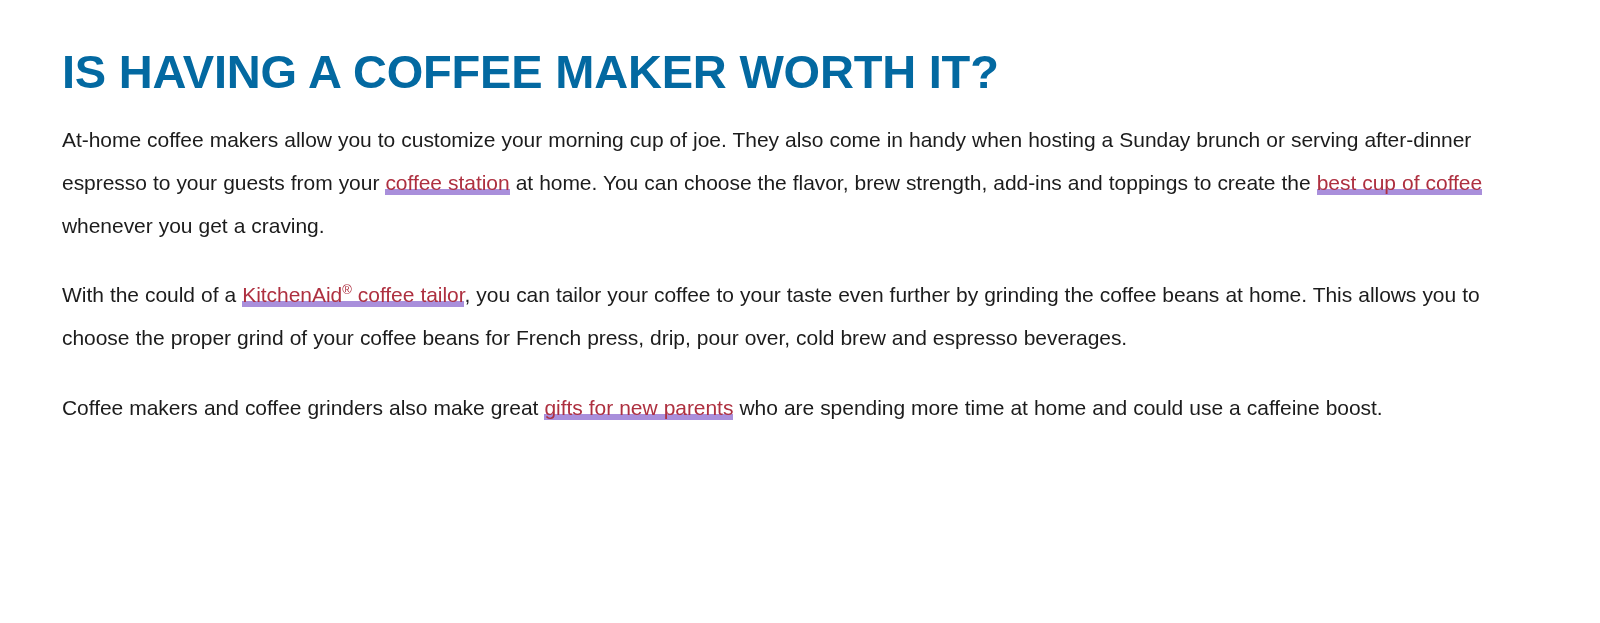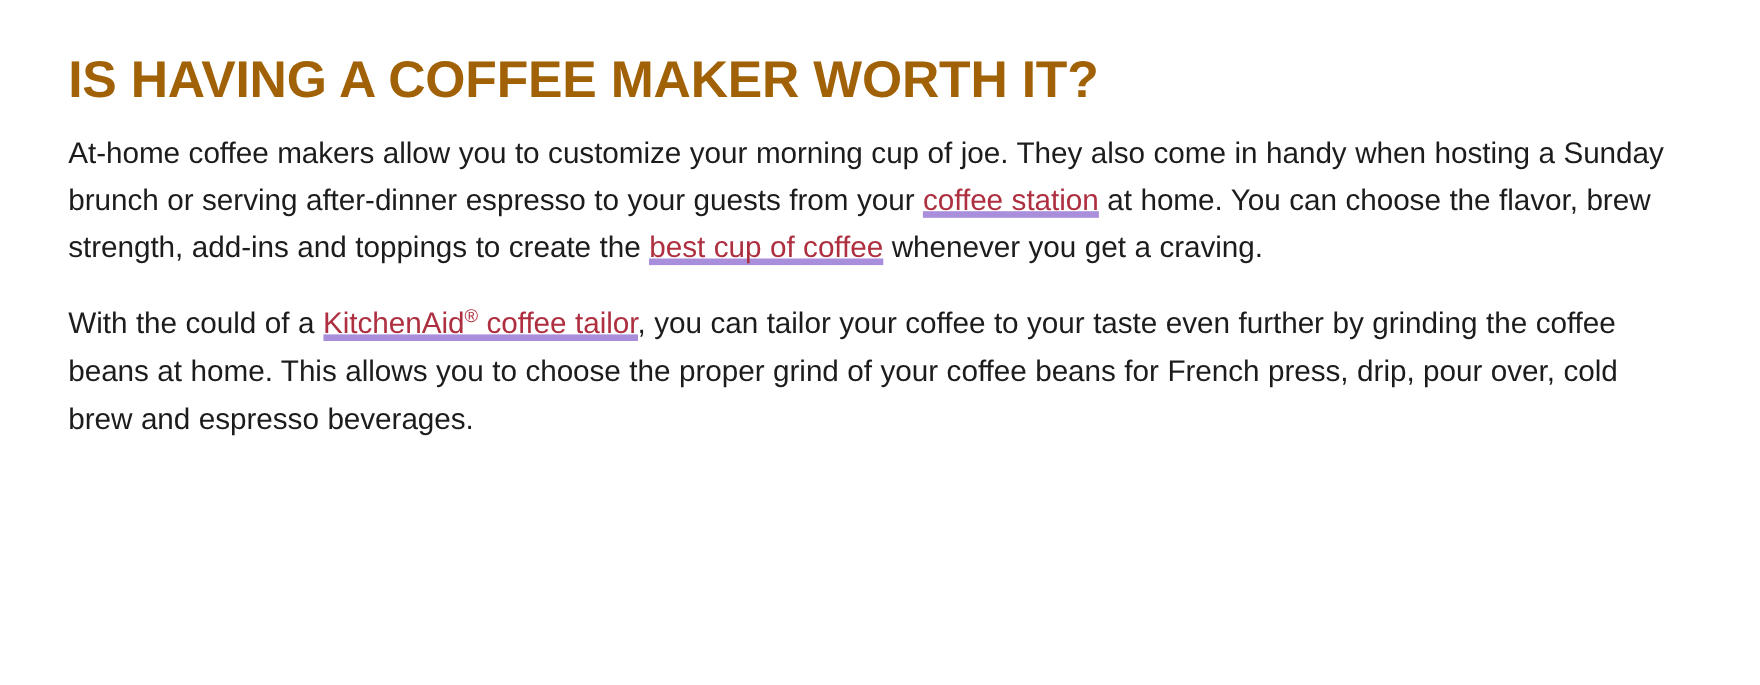"IS HAVING A COFFEE MAKER" .page-title { color: #a16207 -> #0369a1 }
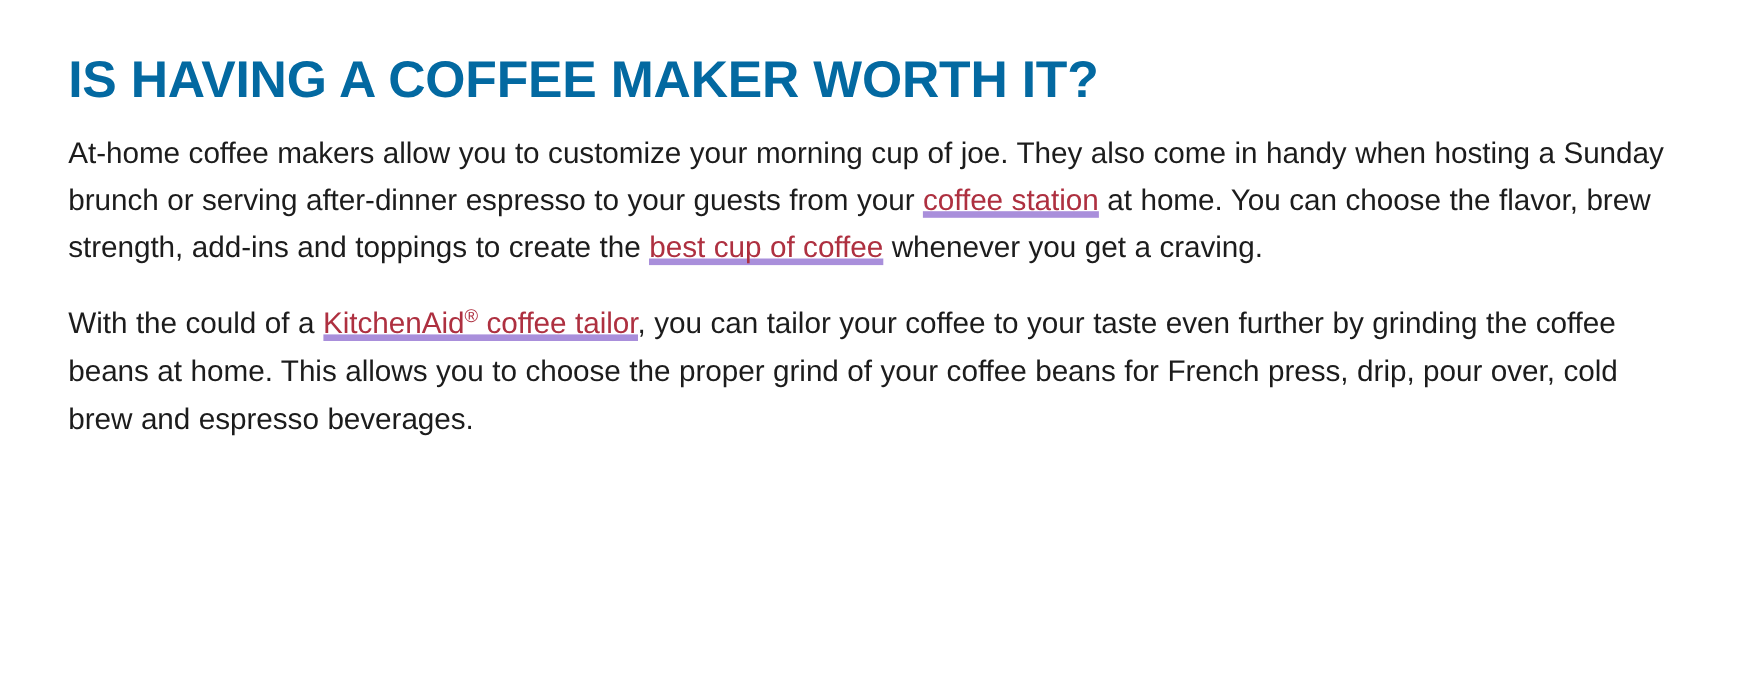"At-home coffee makers allow you" .para { font-size: 27px -> 21px }
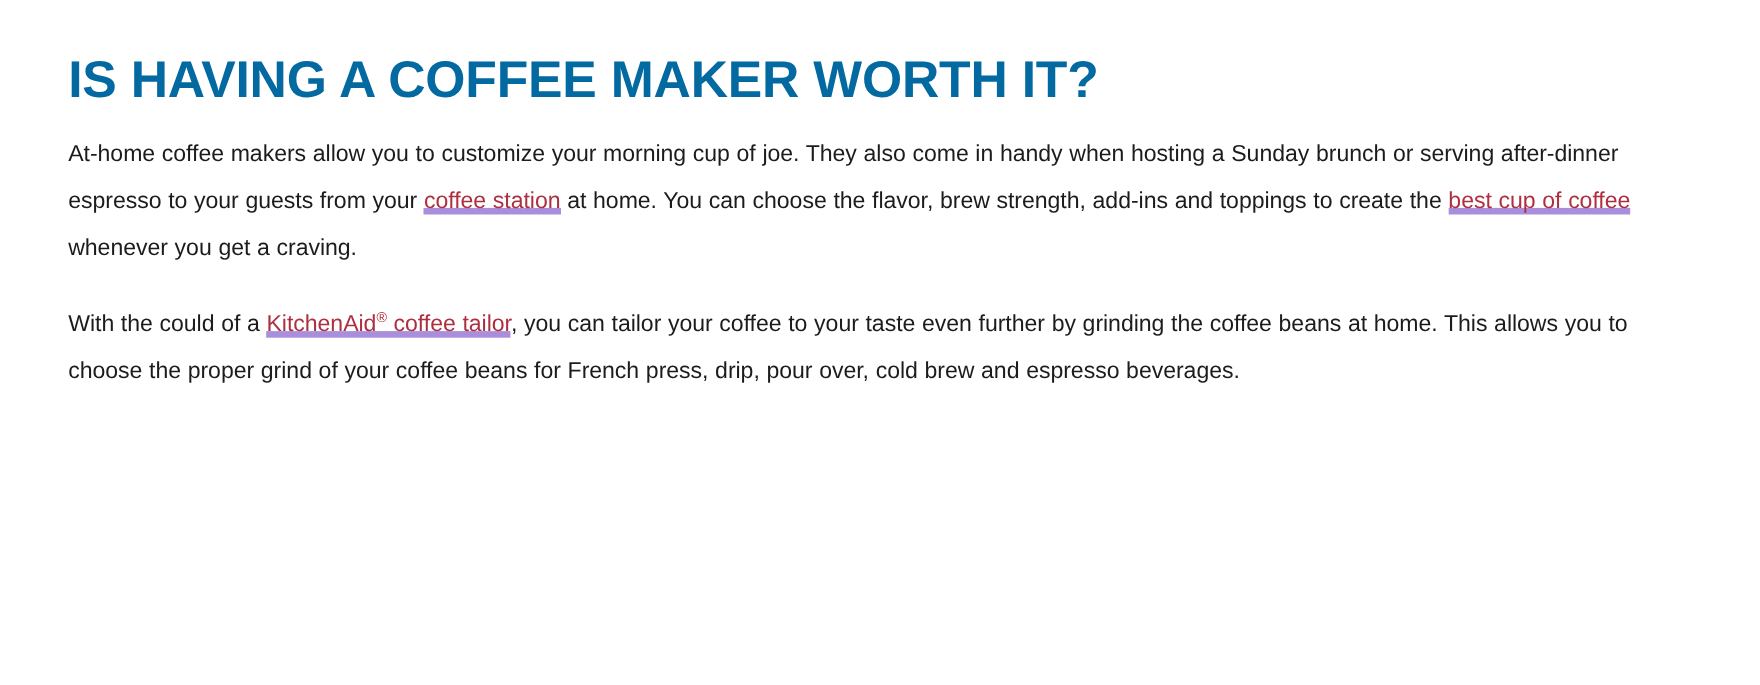"Coffee makers and coffee grinders" p.para { html: none -> <p><span>Coffee makers and coffee grinders also make great </span><a>gifts for new parents</a><span> who are spending more time at home and could use a caffeine boost.</span></p> }
